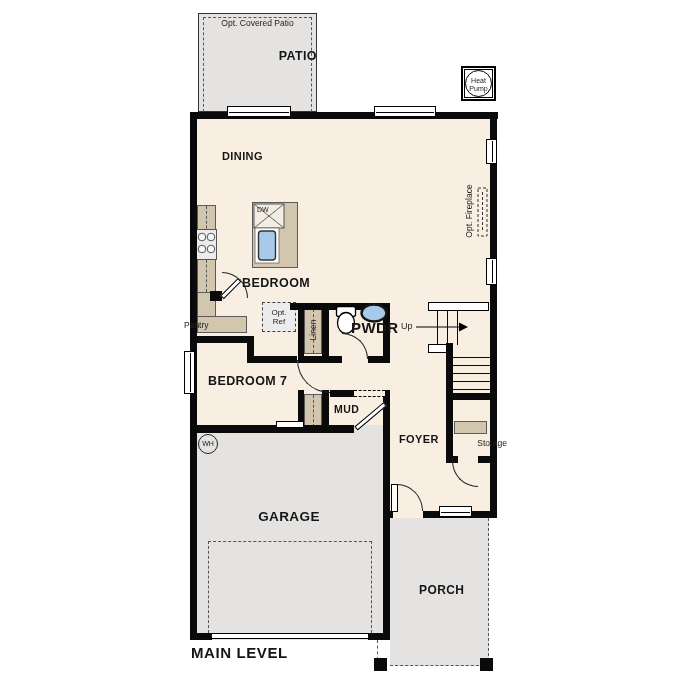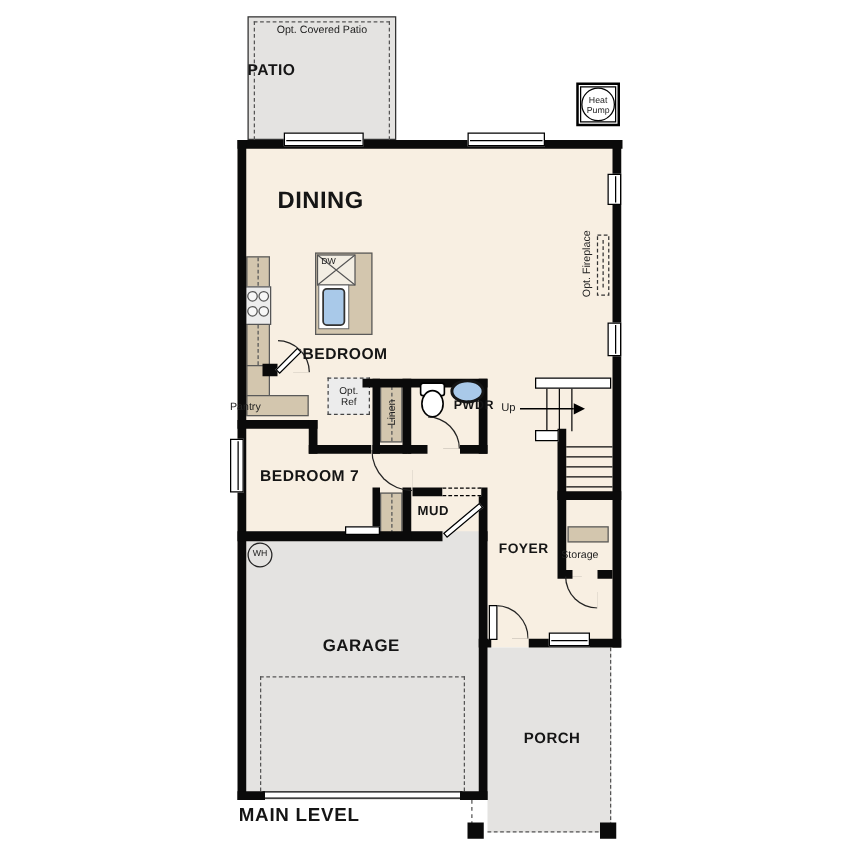"PATIO" div.lbl { text-align: left -> right }
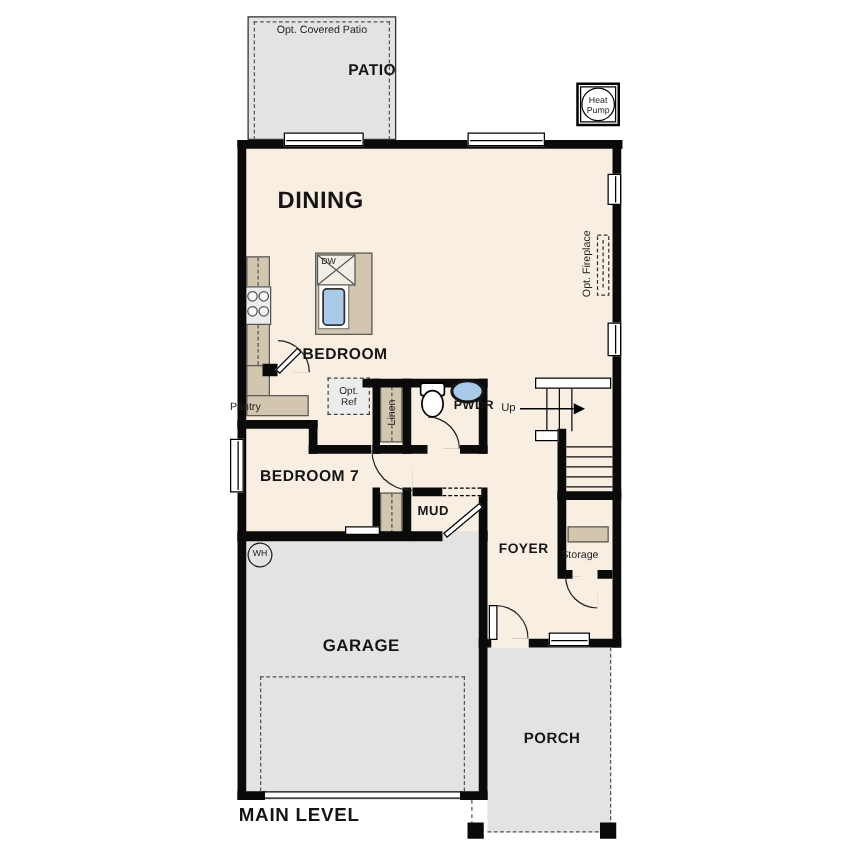"DINING" div.lbl { font-size: 19px -> 11px }
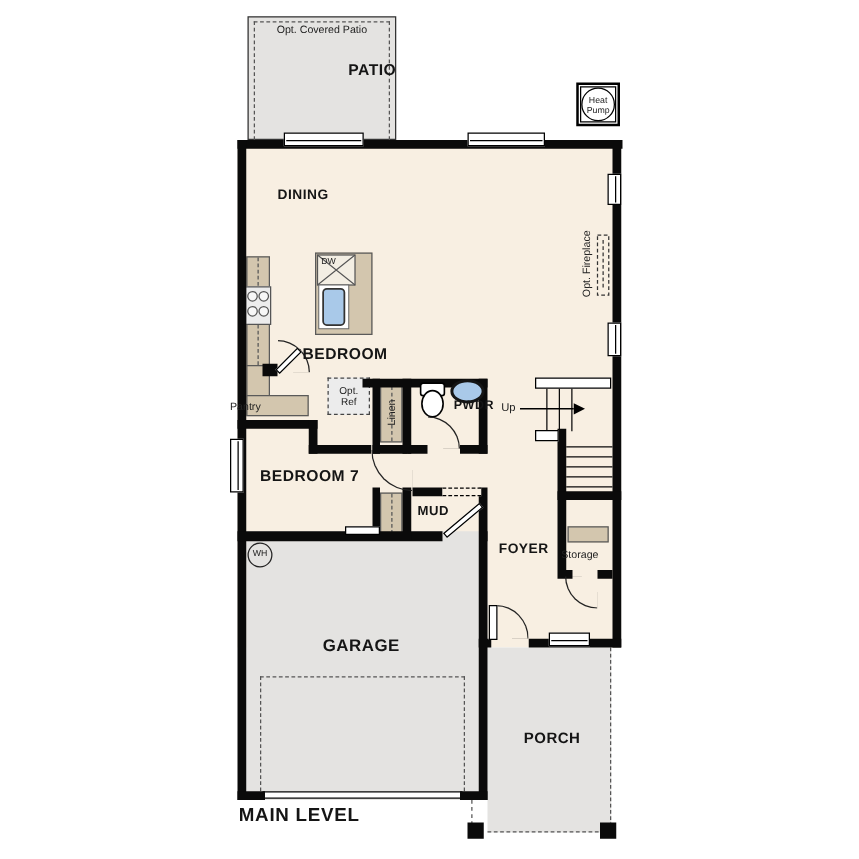"PWDR" div.lbl { font-size: 10px -> 15px; left: 363px -> 351px }
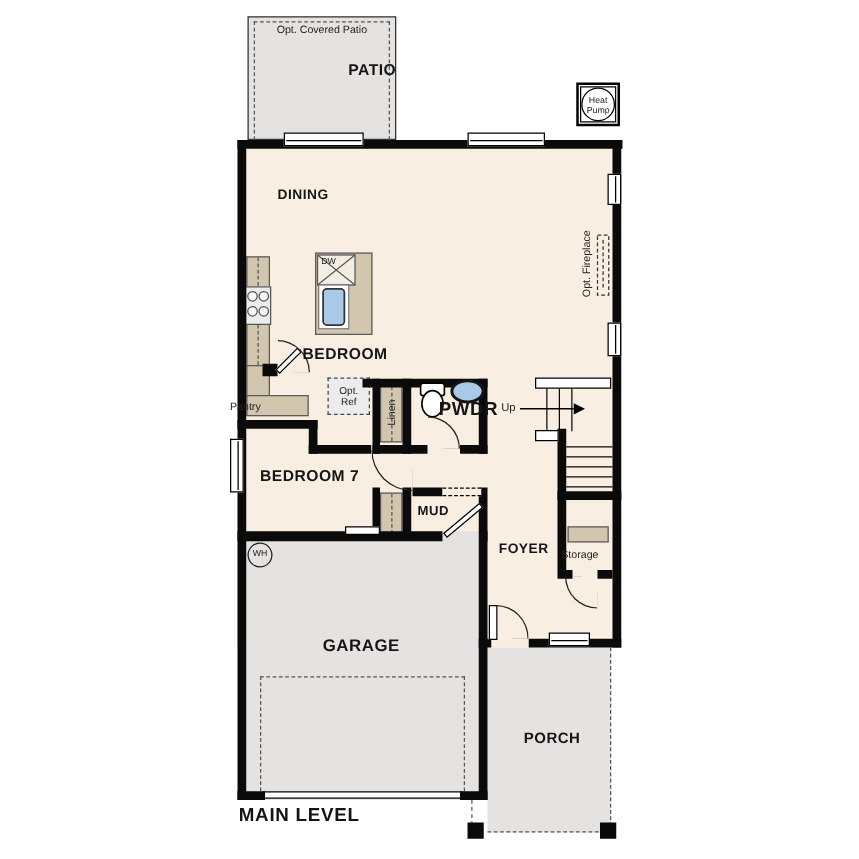"Storage" div.txt { left: 449px -> 467px; text-align: left -> right }
